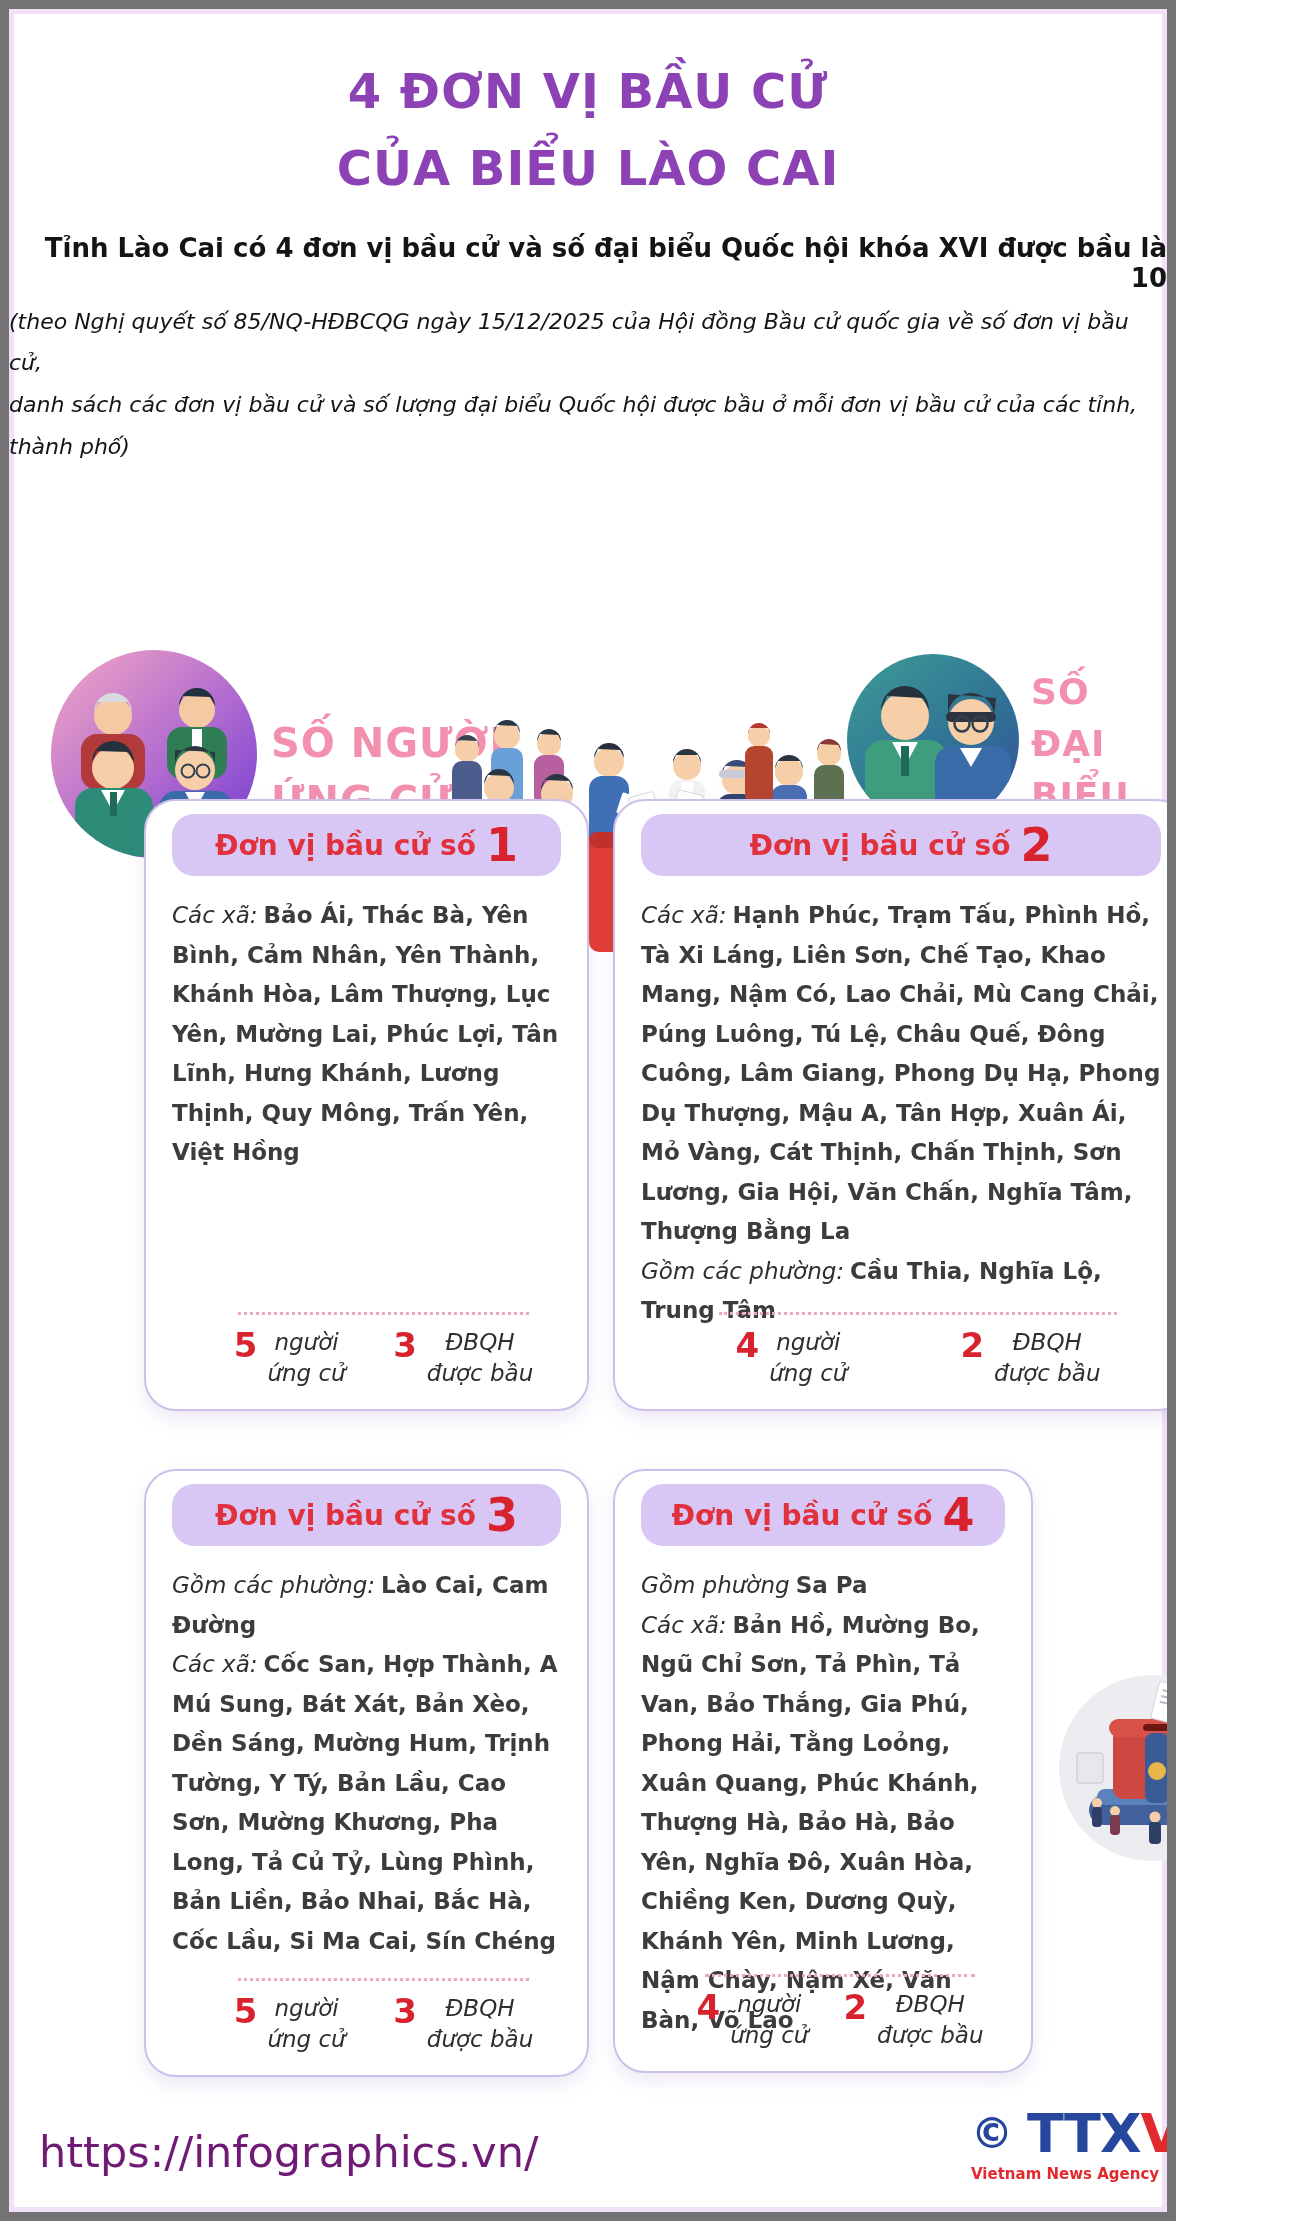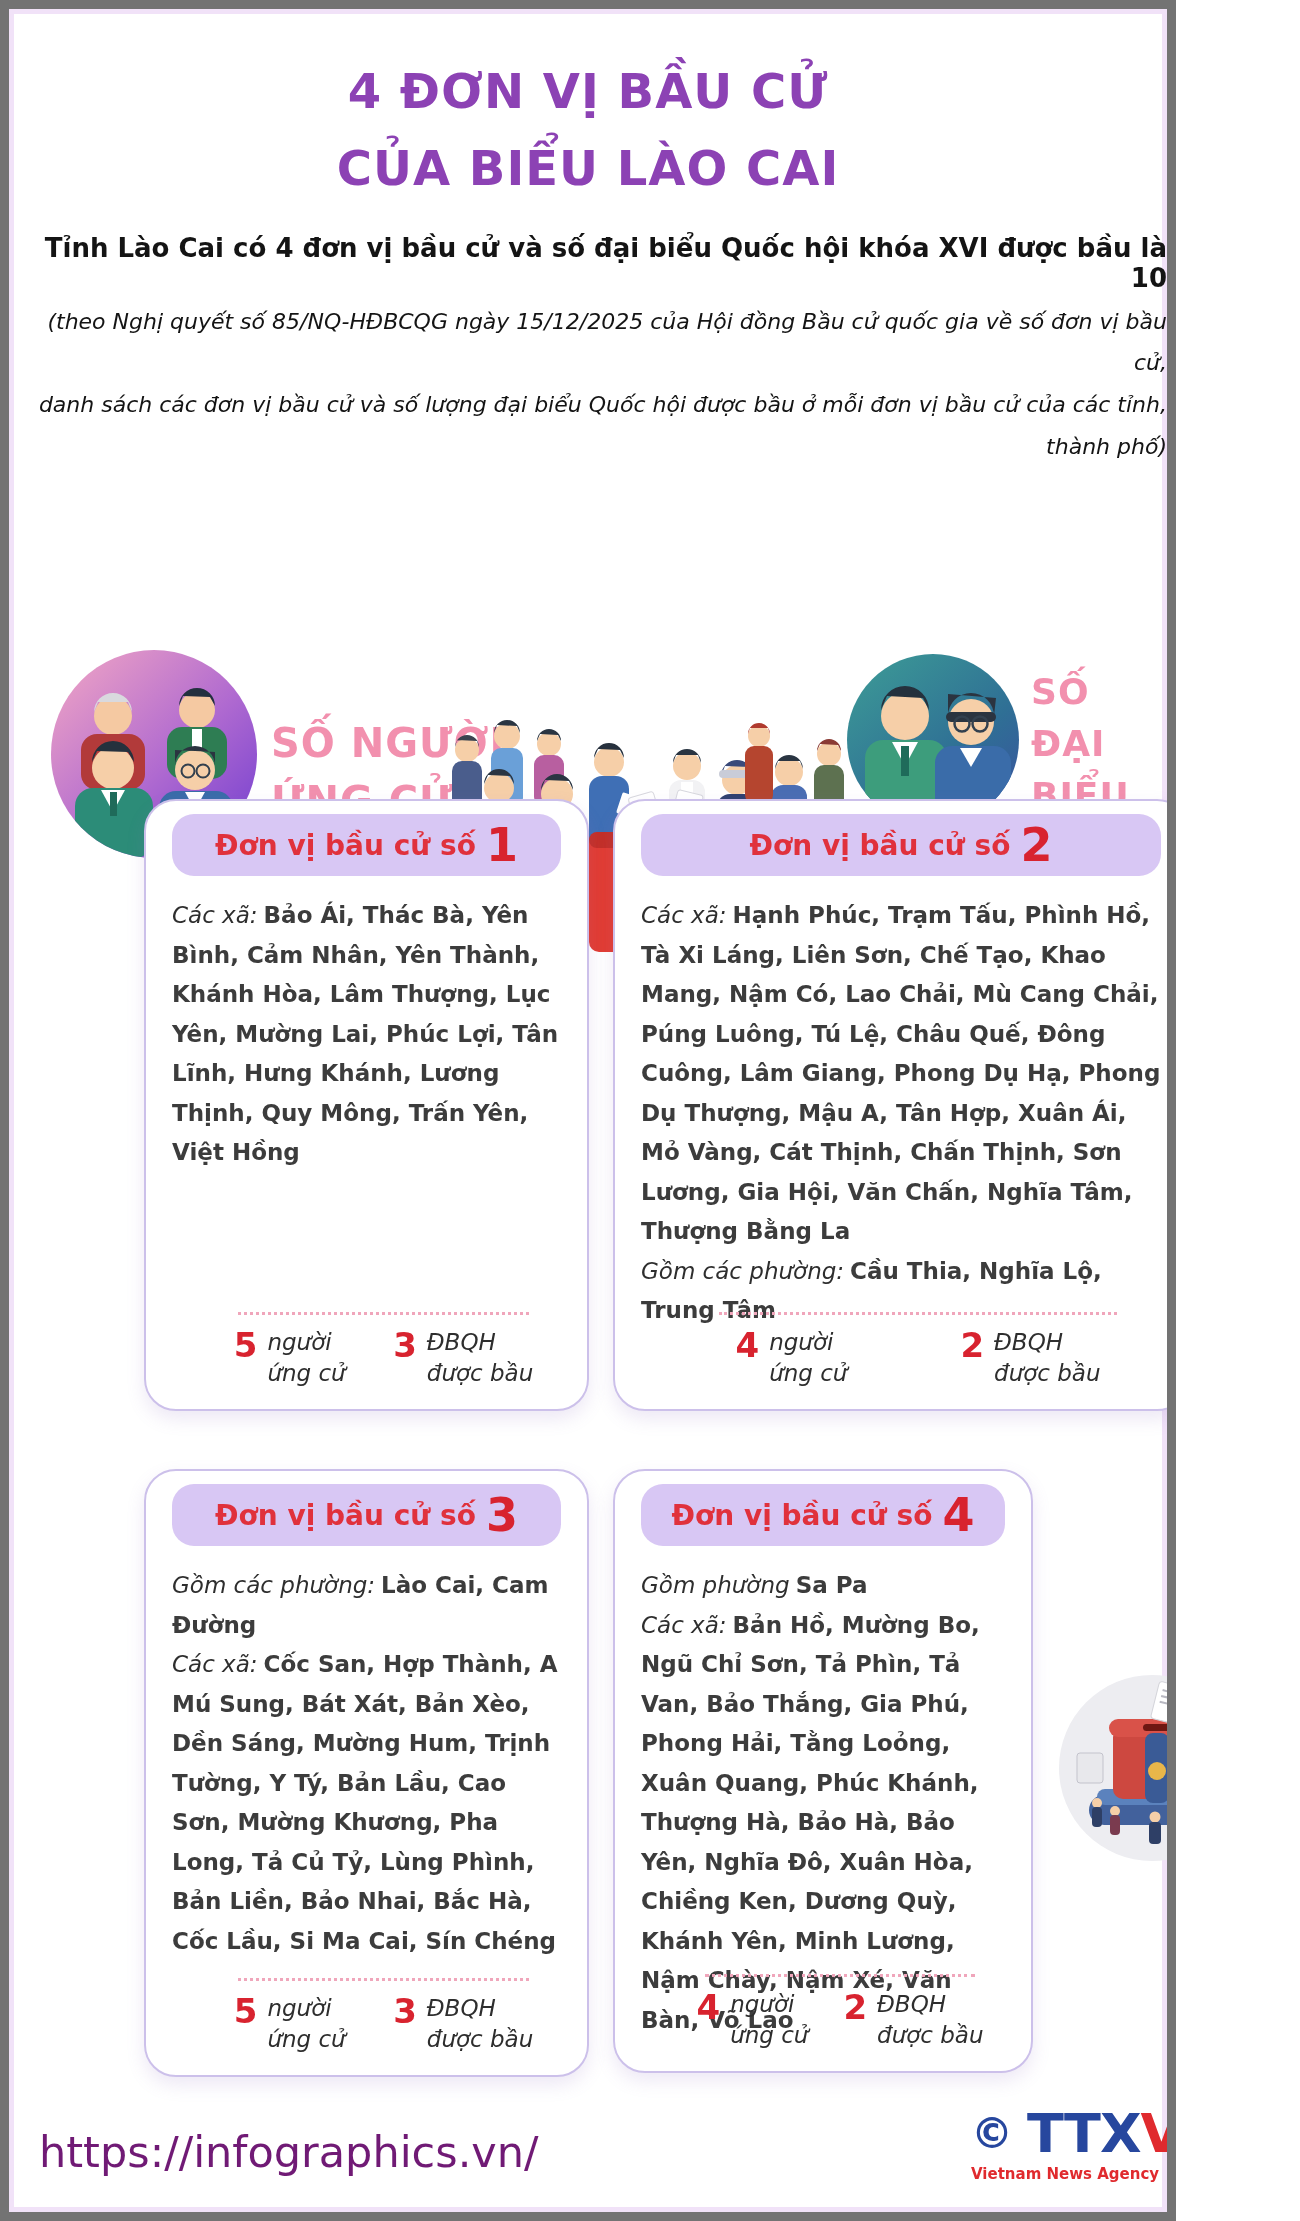"(theo Nghị quyết số 85/NQ-HĐBCQG" .intro-note { text-align: right -> left }
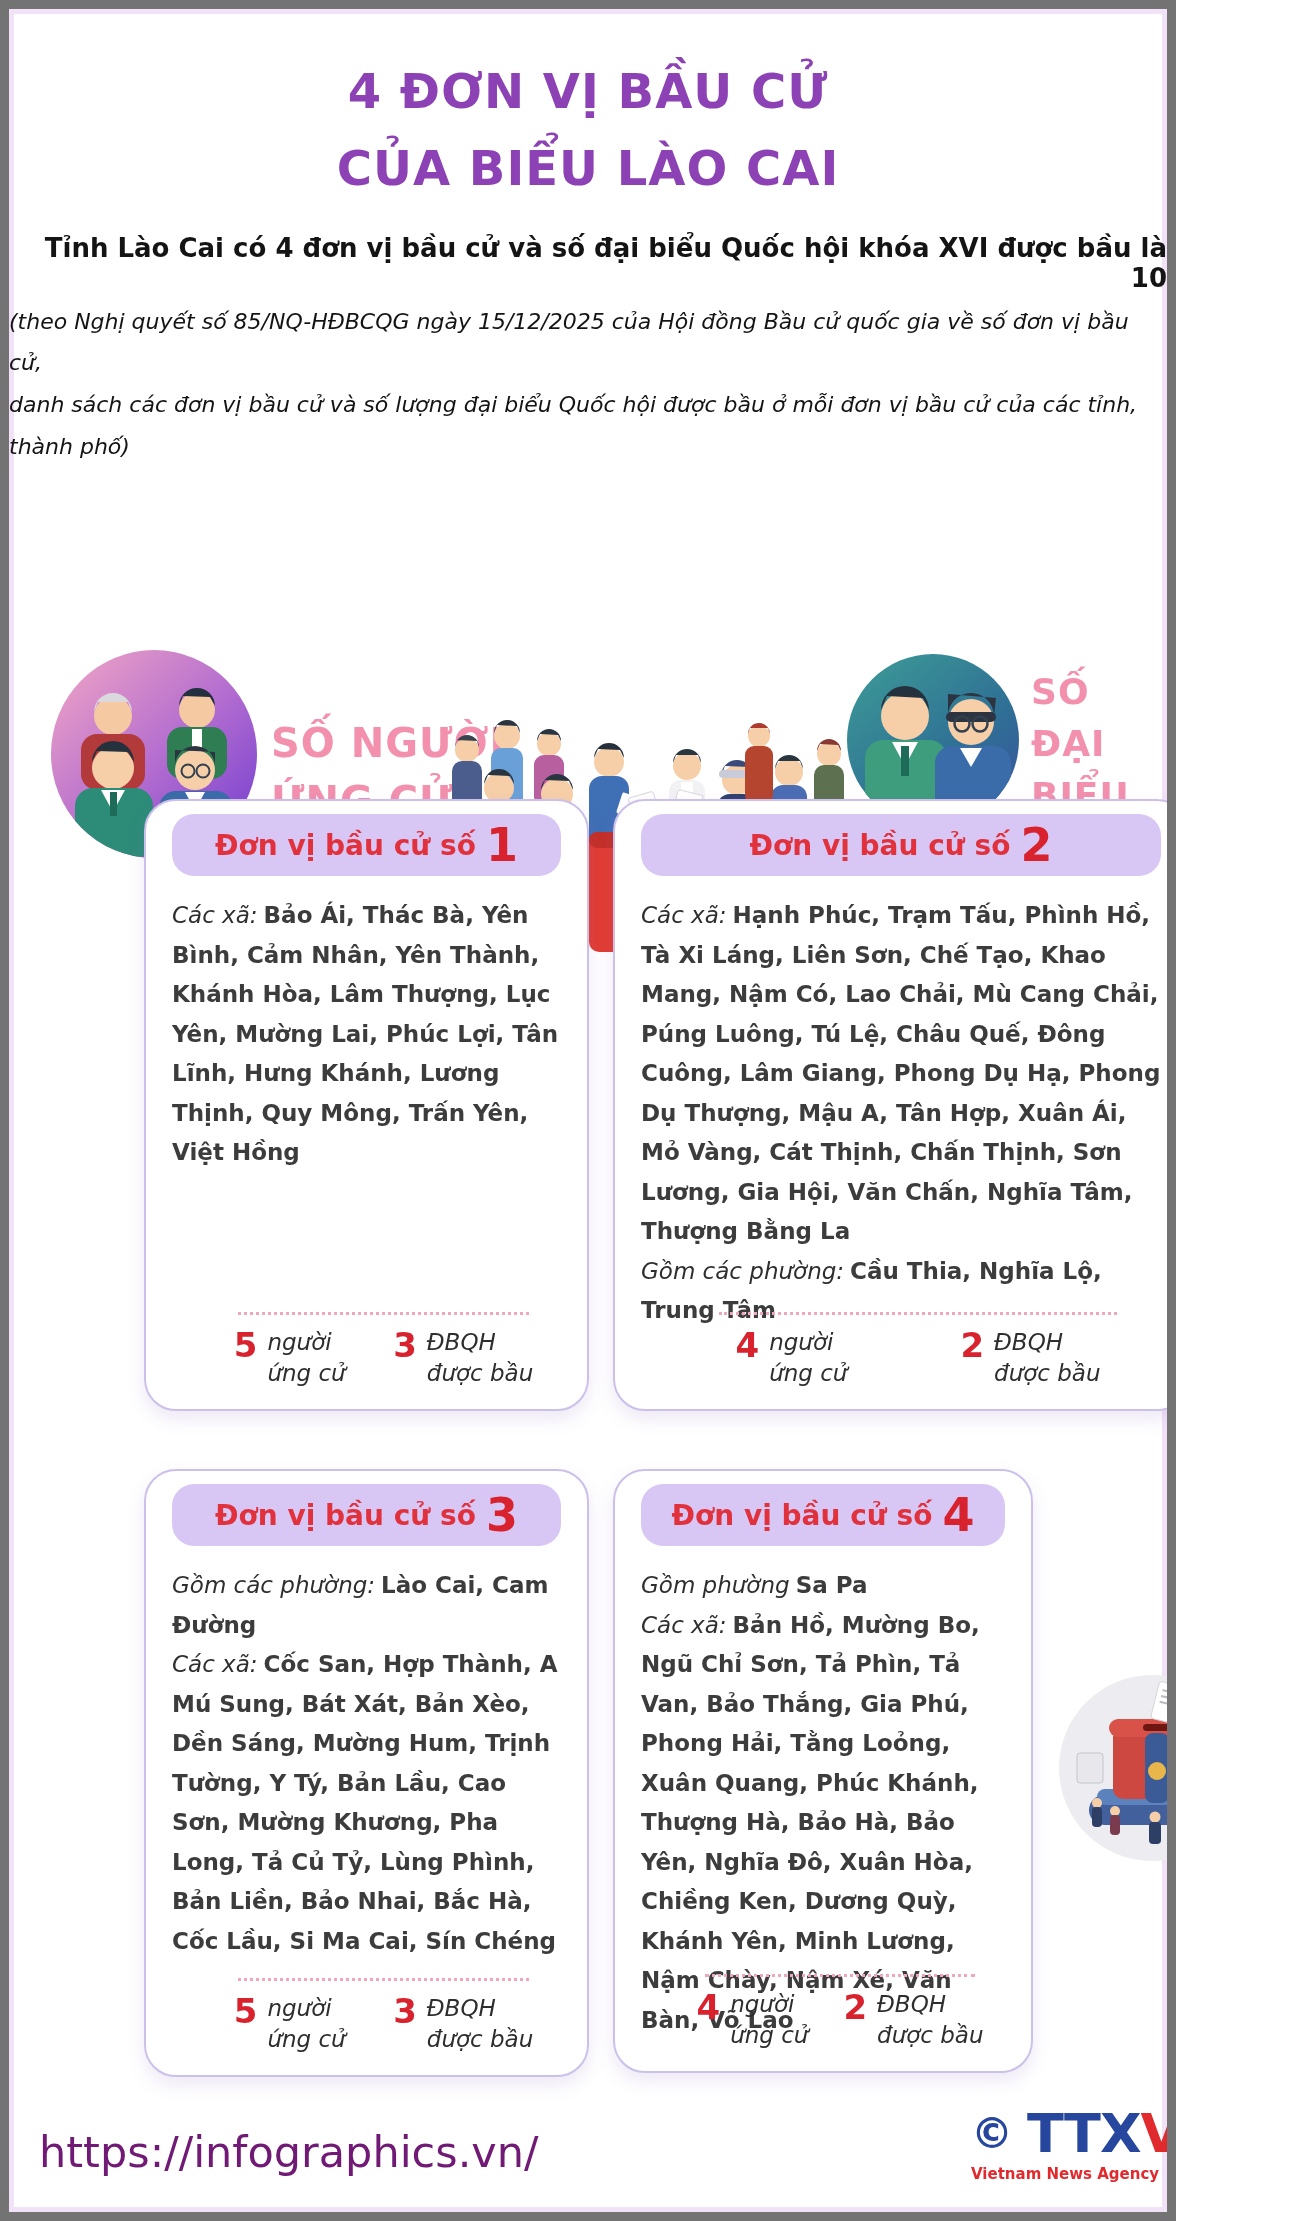"người" .stat-lines { align-items: none -> center }
